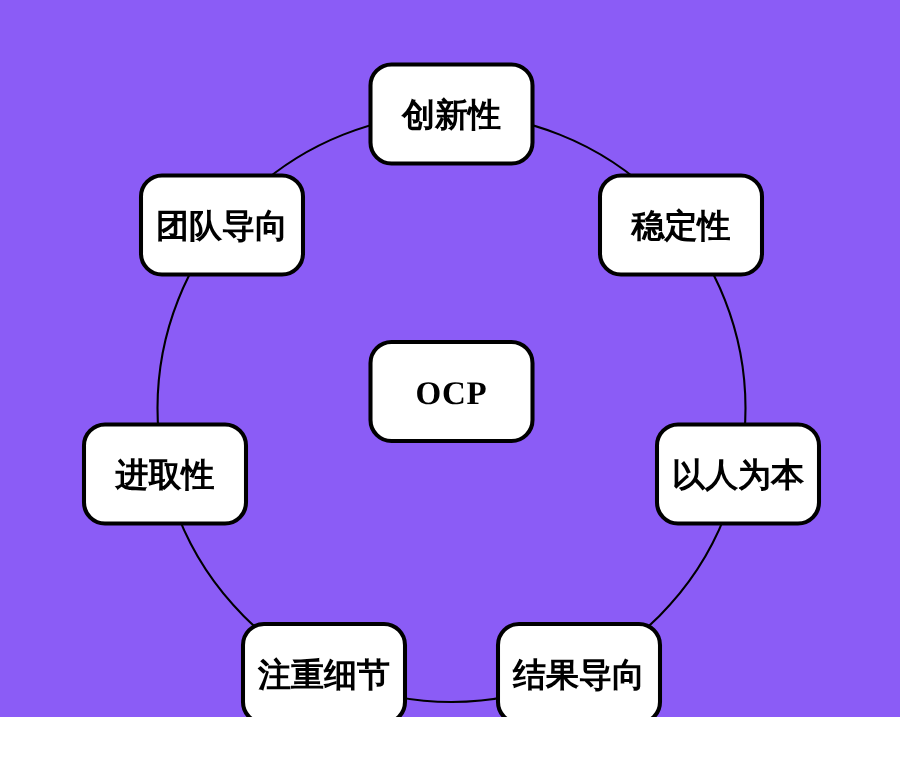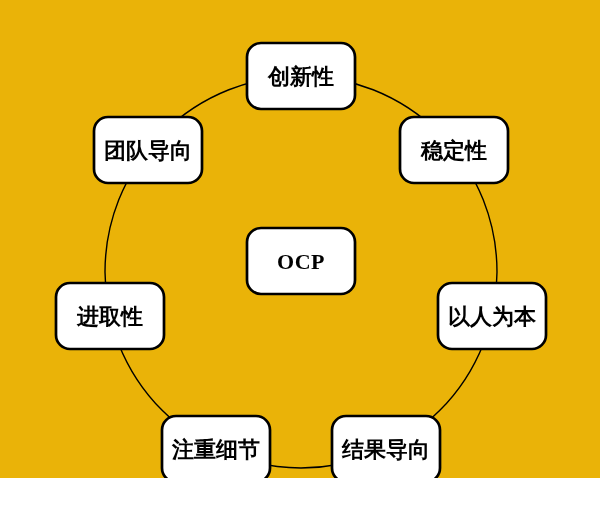"创新性" .stage { background: #eab308 -> #8b5cf6 }
